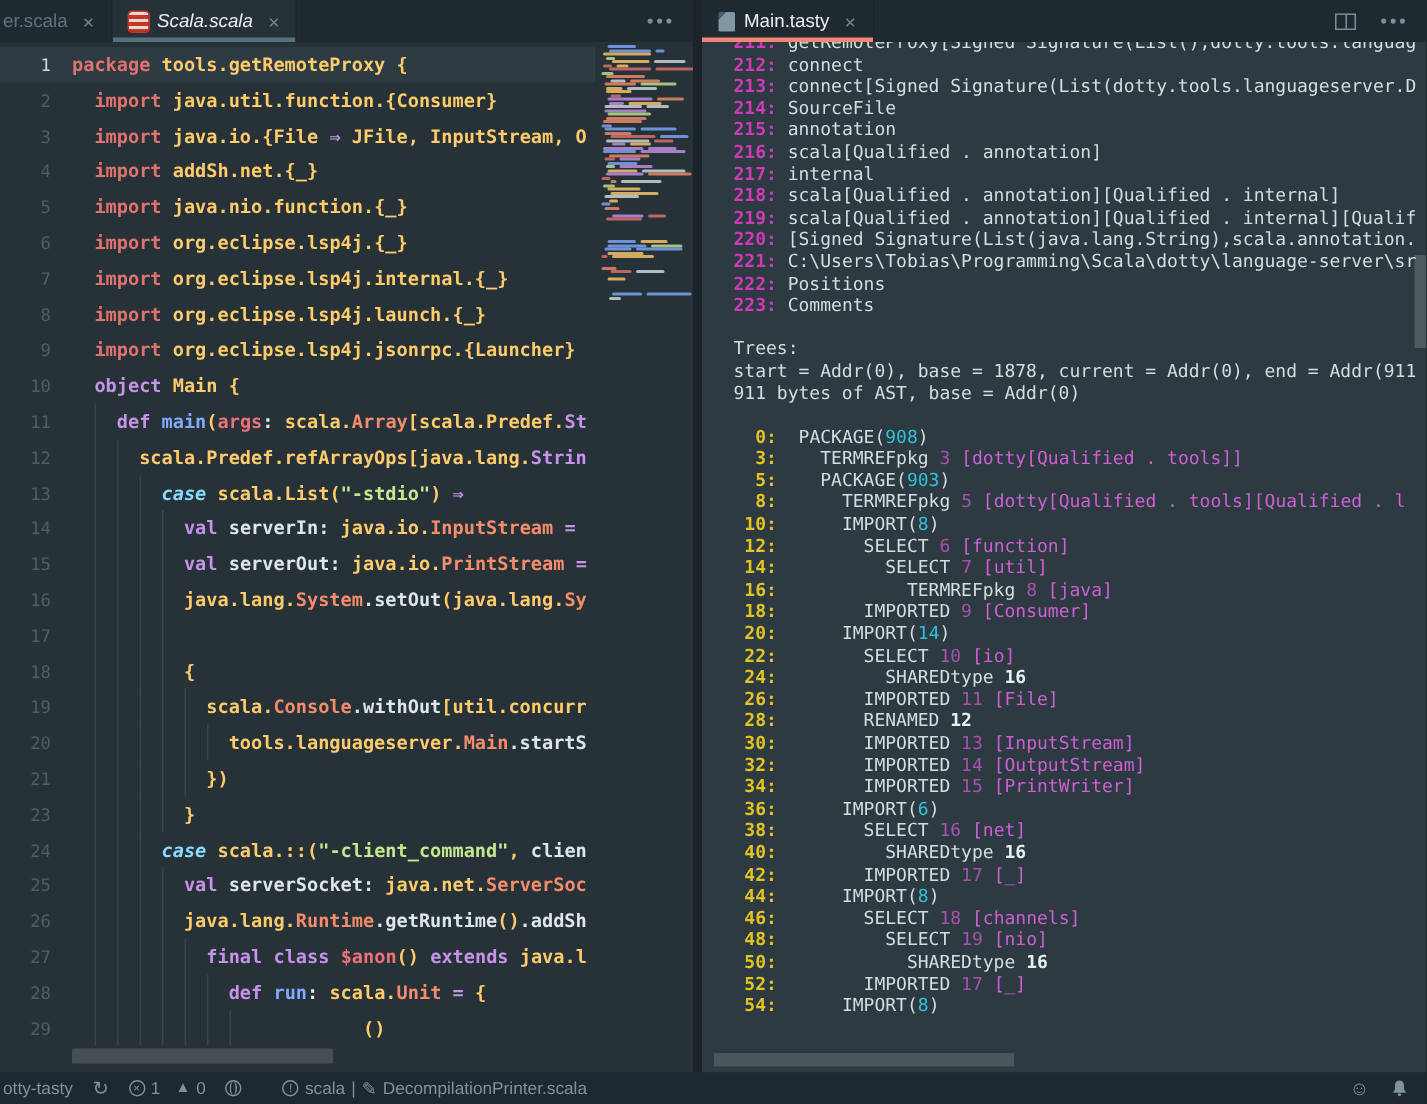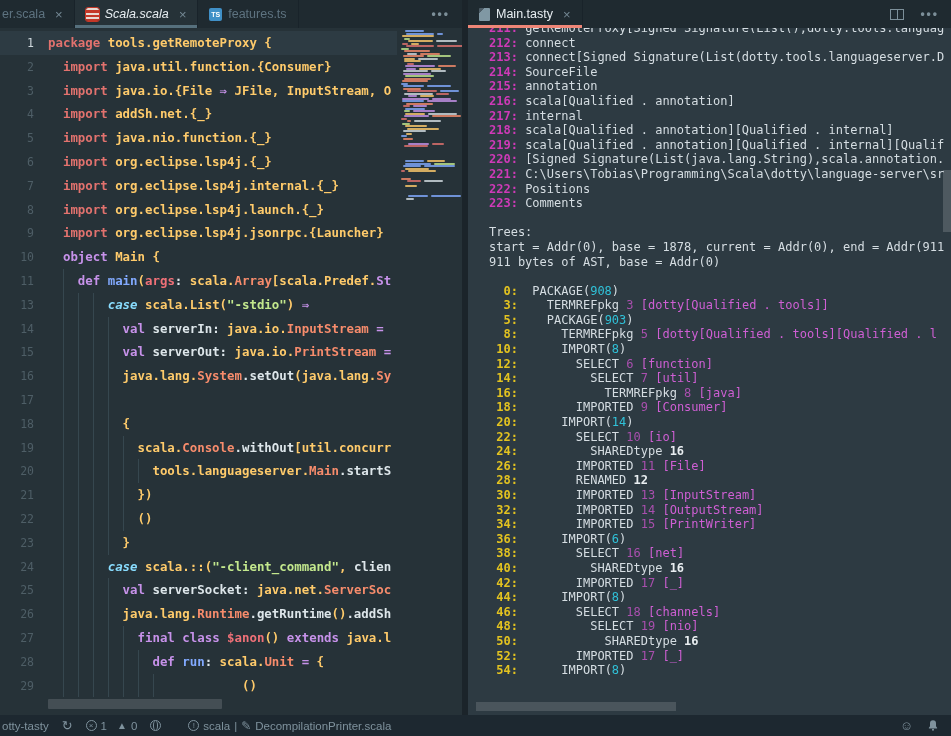"features.ts" div.tab { html: <div> <span>TS</span> <span>features.ts</span> </div> -> none }
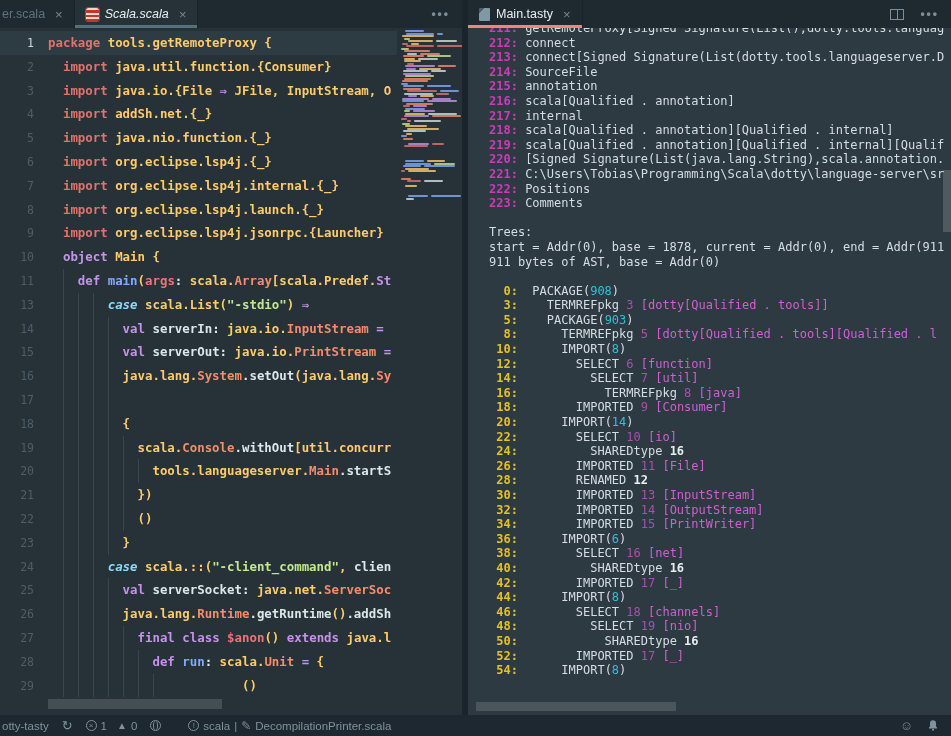"12 scala.Predef.refArrayOps[java.lang.Strin" div.crow { html: none -> <div><i></i><i></i><span>12</span><span> scala.Predef.refArrayOps[java.lang.</span><span>Strin</span></div> }
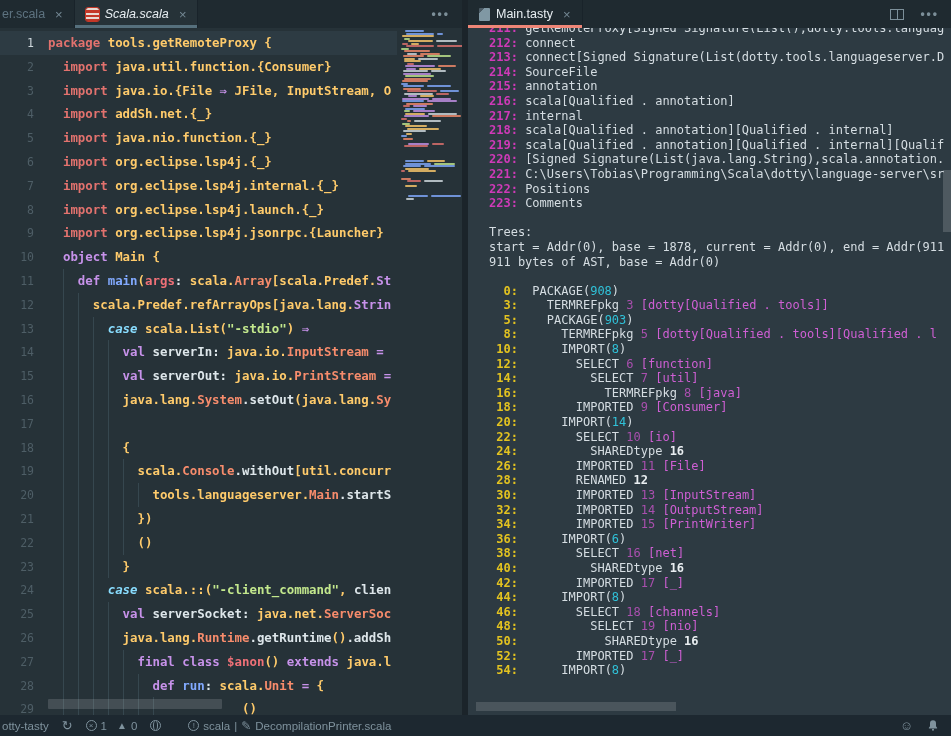"22 ()" div.crow { html: <div><i></i><i></i><i></i><i></i><i></i><span>22</span><span> ()</span></div> -> none }
